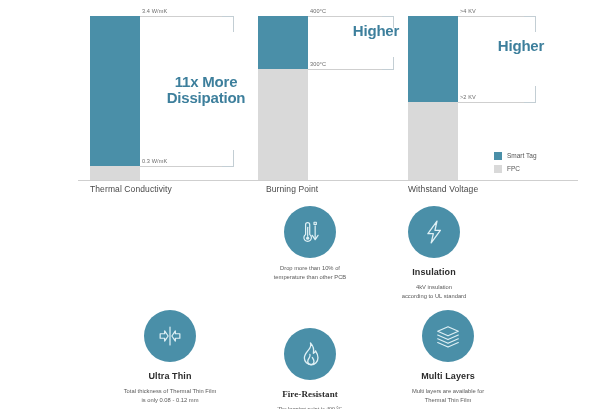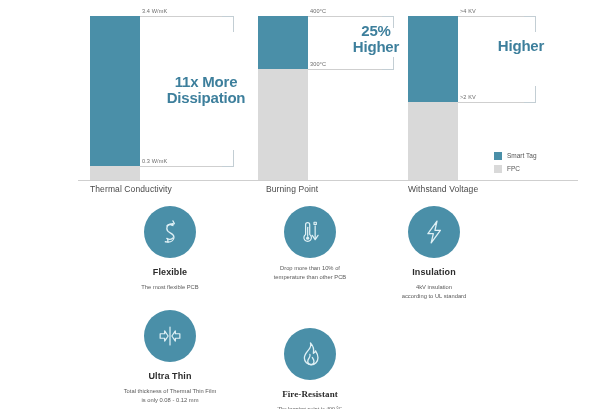"25%" div { html: <div>25%</div> -> none }
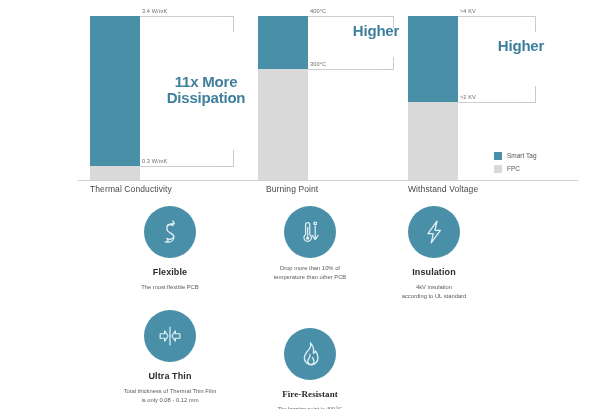"Flexible" div.feature { html: <div> <div> <span> <svg> <path></path> <path></path> <path></path> <path></path> <path></path> </svg> </span> </div> <div>Flexible</div> <div>The most flexible PCB</div> </div> -> none }
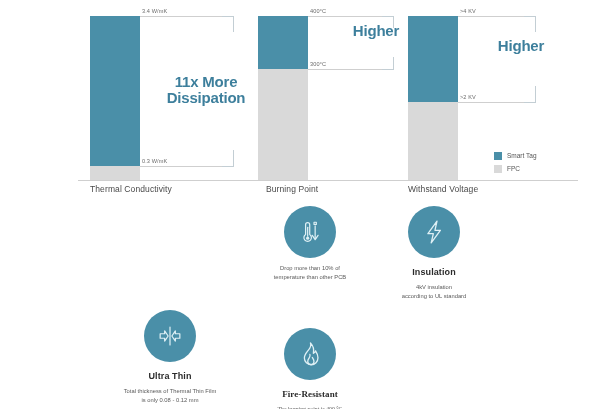"Multi Layers" div.feature { html: none -> <div> <div> <span> <svg> <path></path> <path></path> <path></path> <path></path> </svg> </span> </div> <div>Multi Layers</div> <div>Multi layers are available for Thermal Thin Film</div> </div> }
